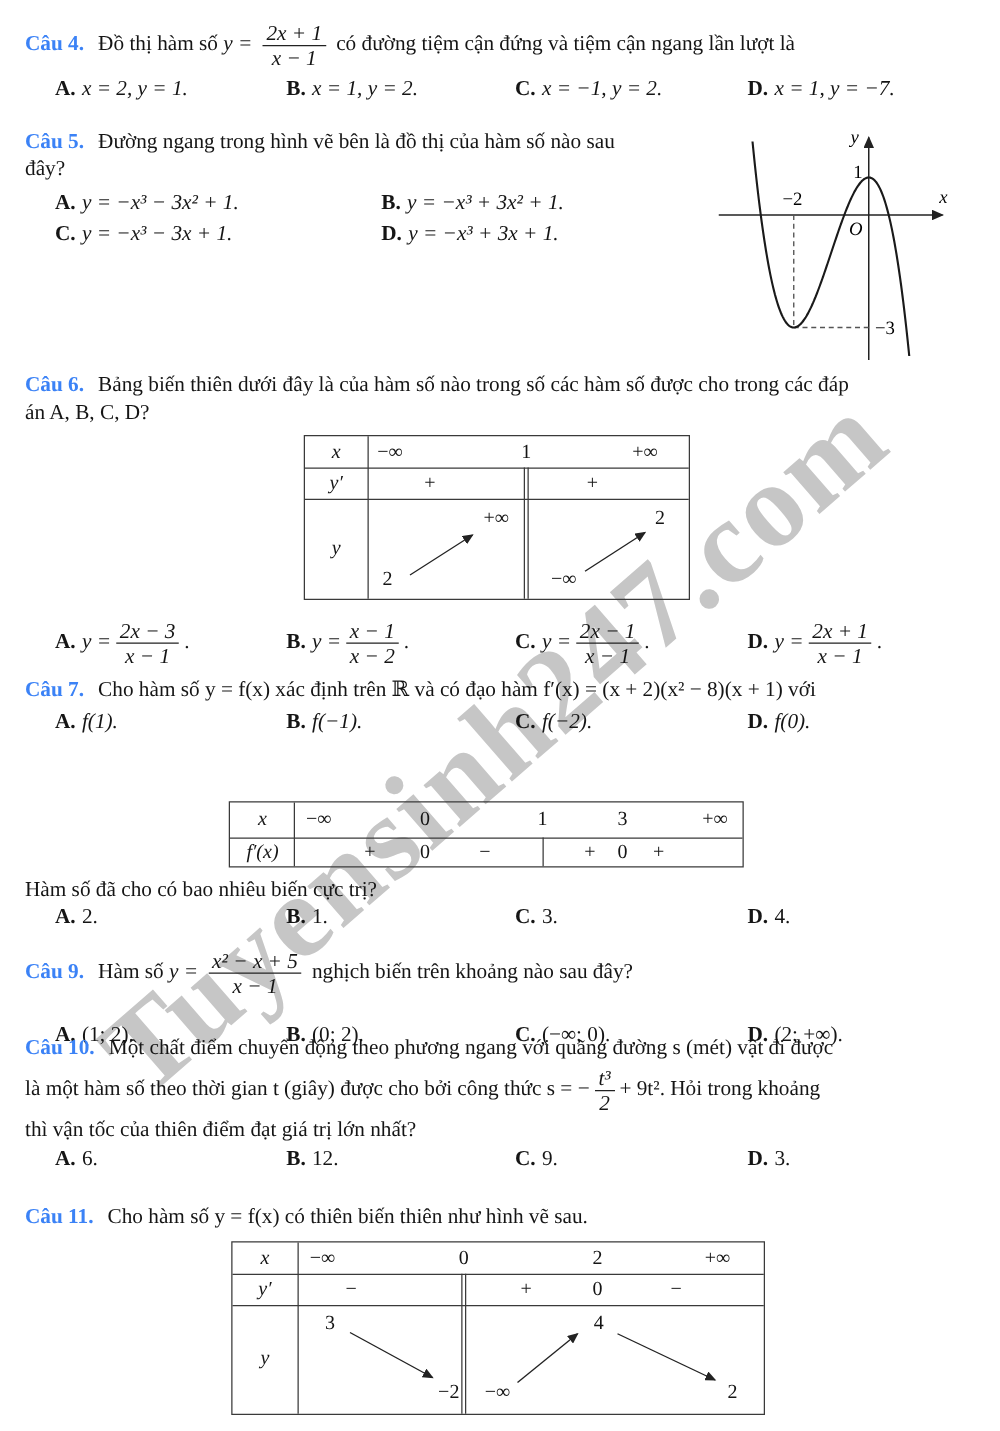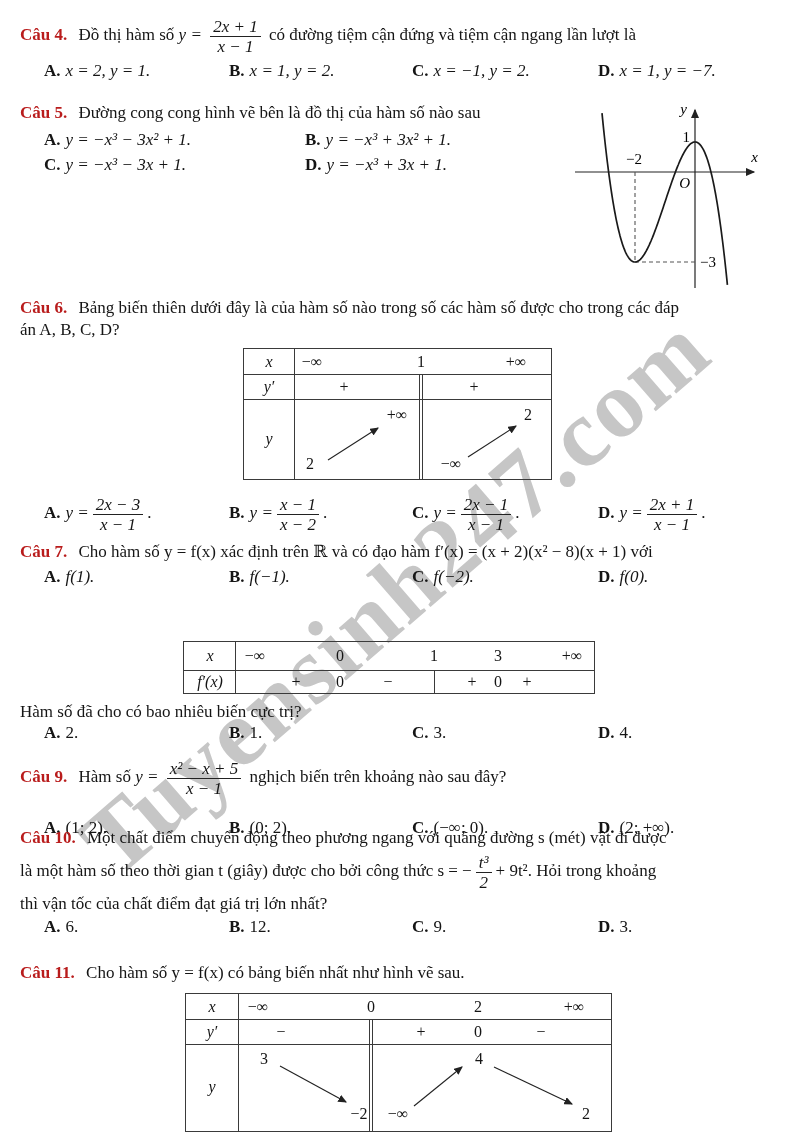"Câu 4." .qlabel { color: #b91c1c -> #3b82f6 }
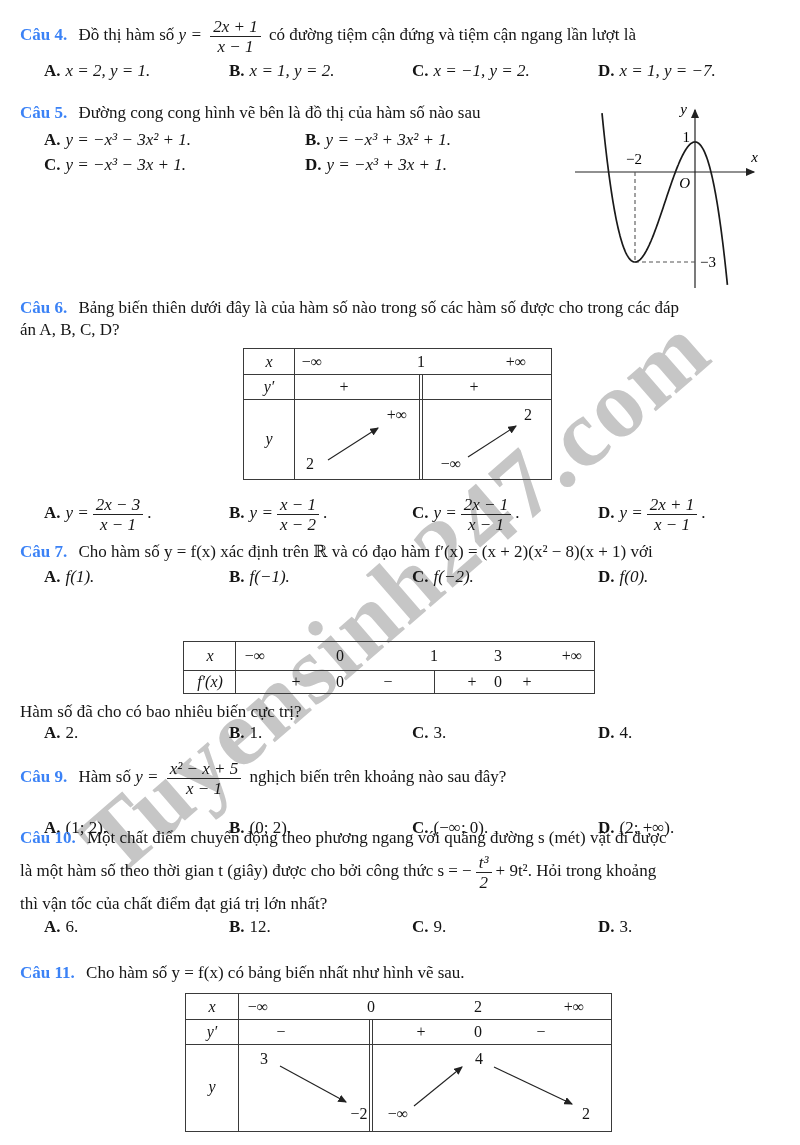"Đường cong cong hình vẽ" span { text: cong cong -> ngang trong }
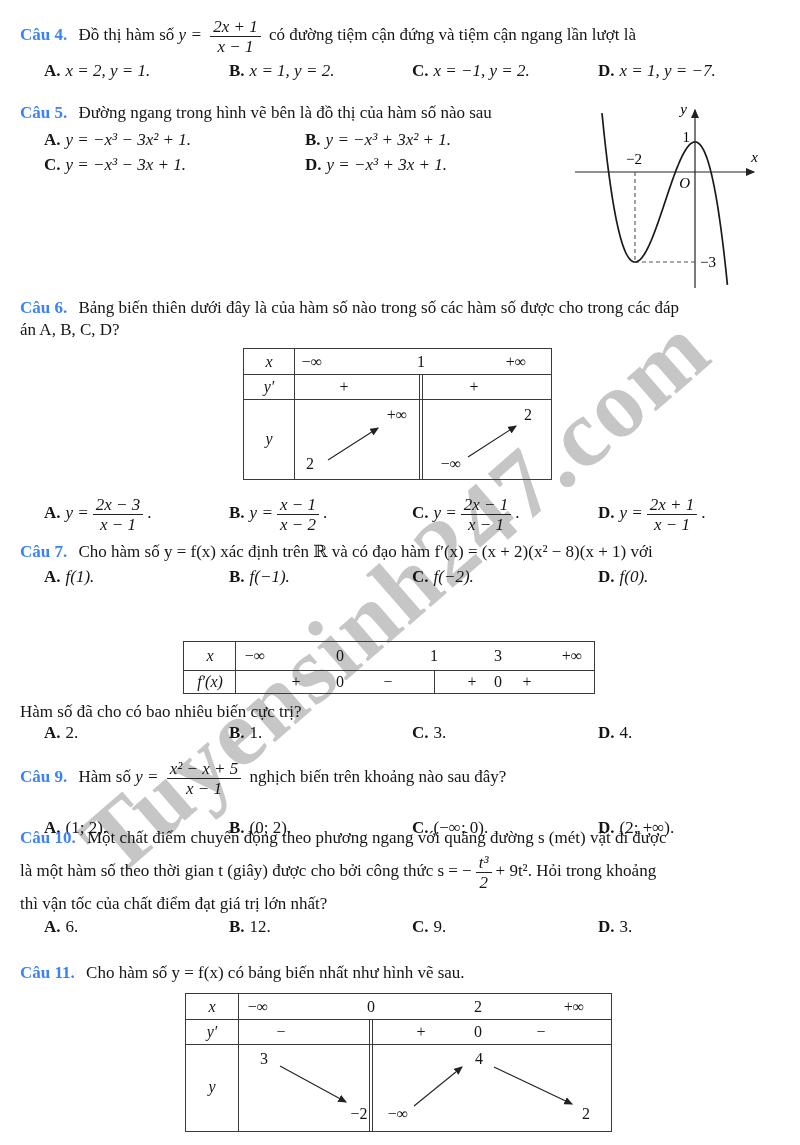"đây?" div.line { html: none -> <div>đây?</div> }
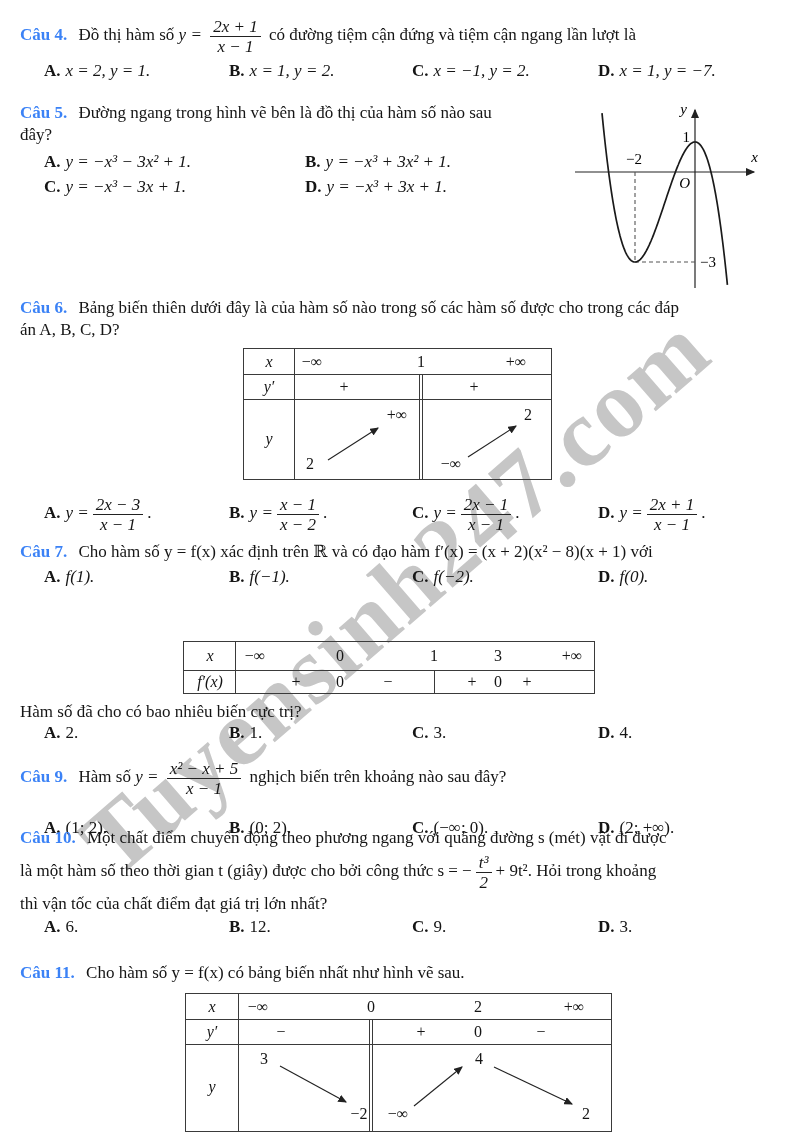"thì vận tốc của chất" div.line { text: chất -> thiên }
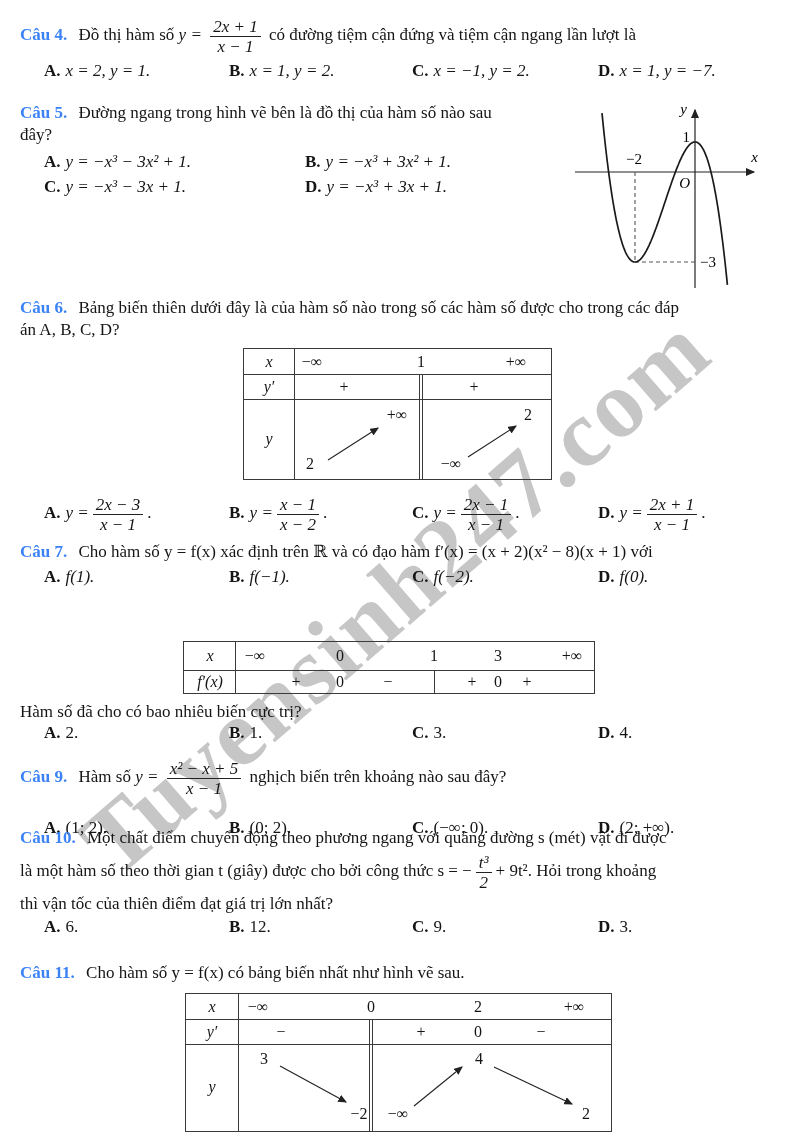"Cho hàm số y = f(x) có" span { text: bảng biến nhất -> thiên biến thiên }
